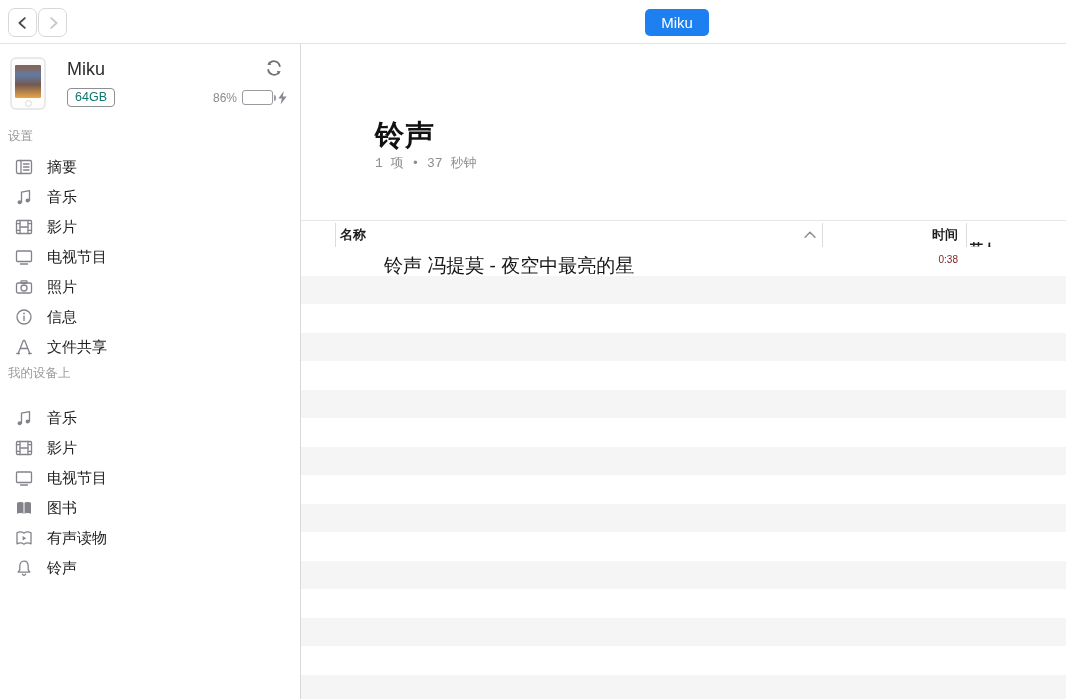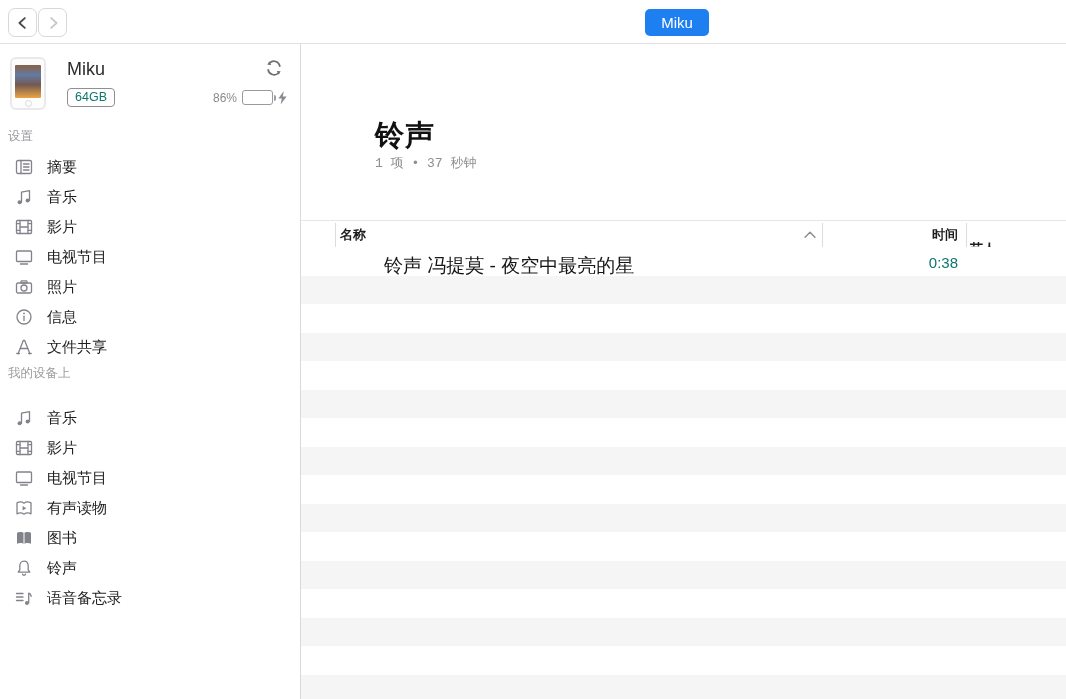"0:38" .track-time { color: #0f766e -> #7f1d1d; font-size: 15px -> 10px }
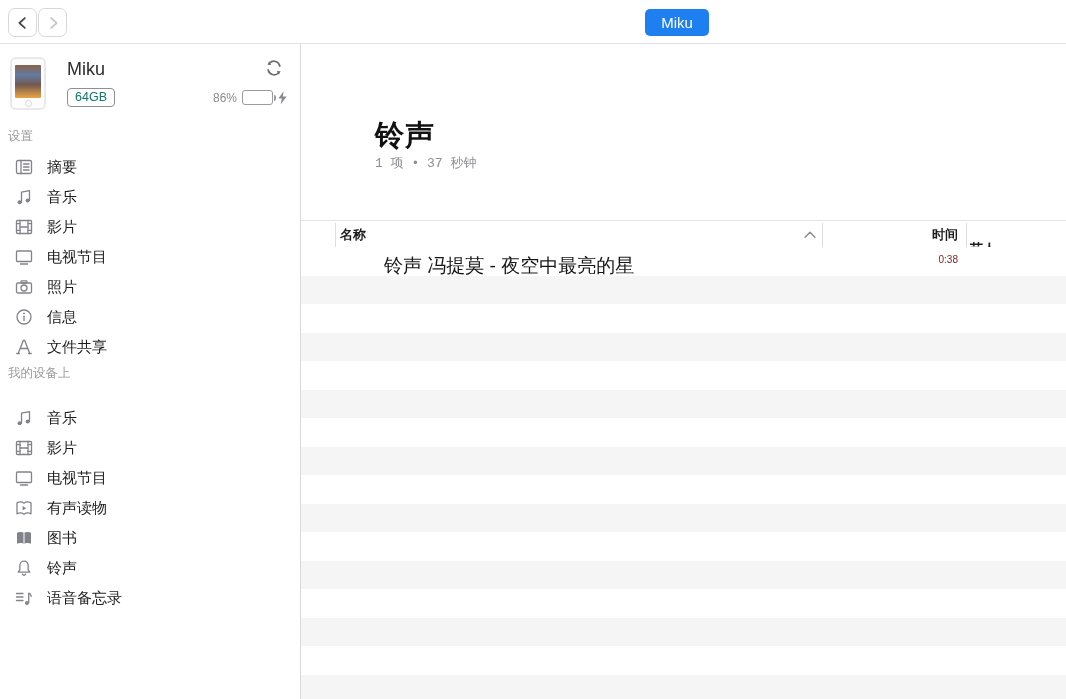"有声读物" div.side-item { order: before "图书" -> after "图书" }
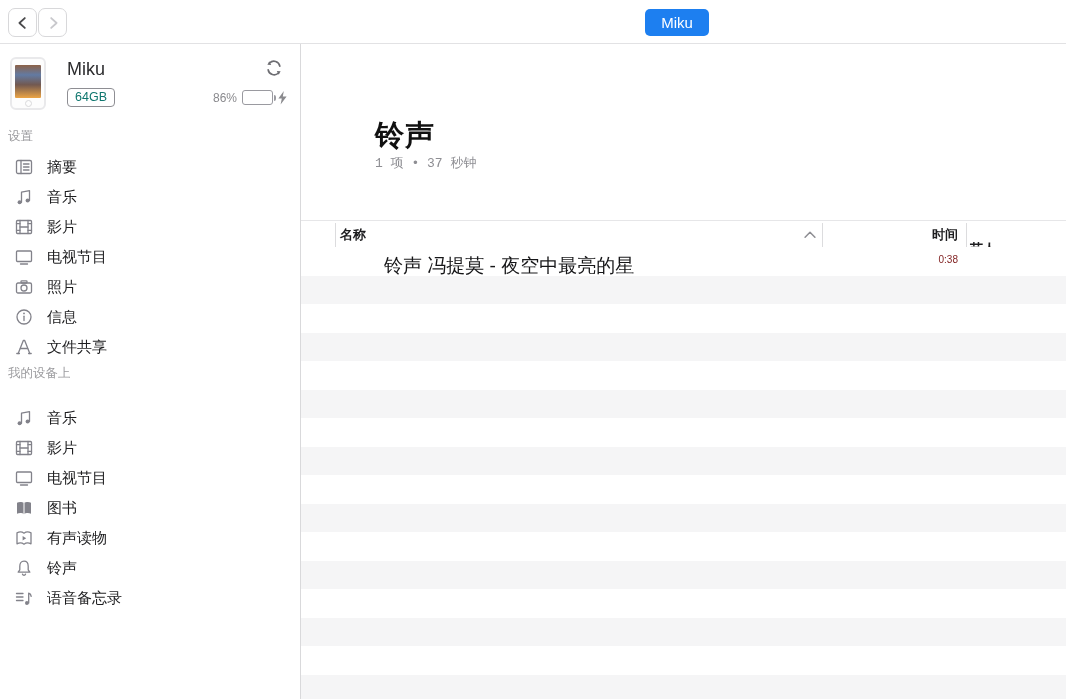"语音备忘录" div.side-item { html: <div> <svg> <use></use> </svg> <span>语音备忘录</span> </div> -> none }
